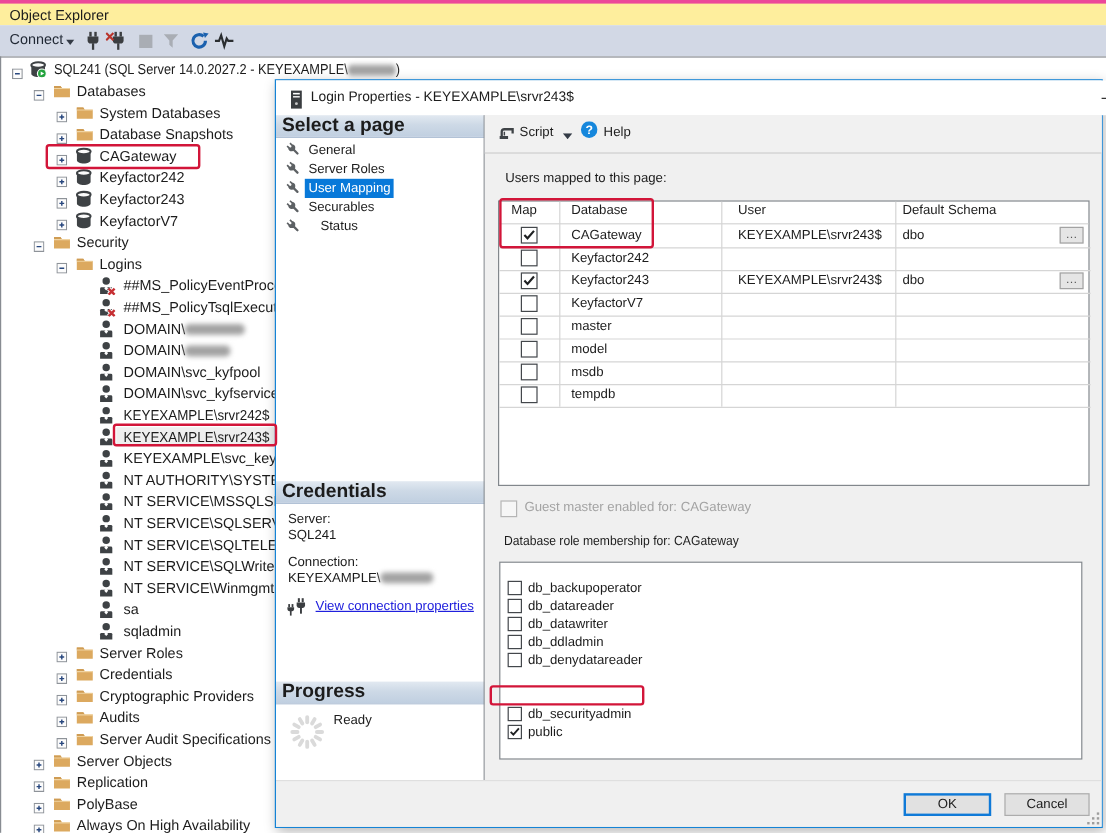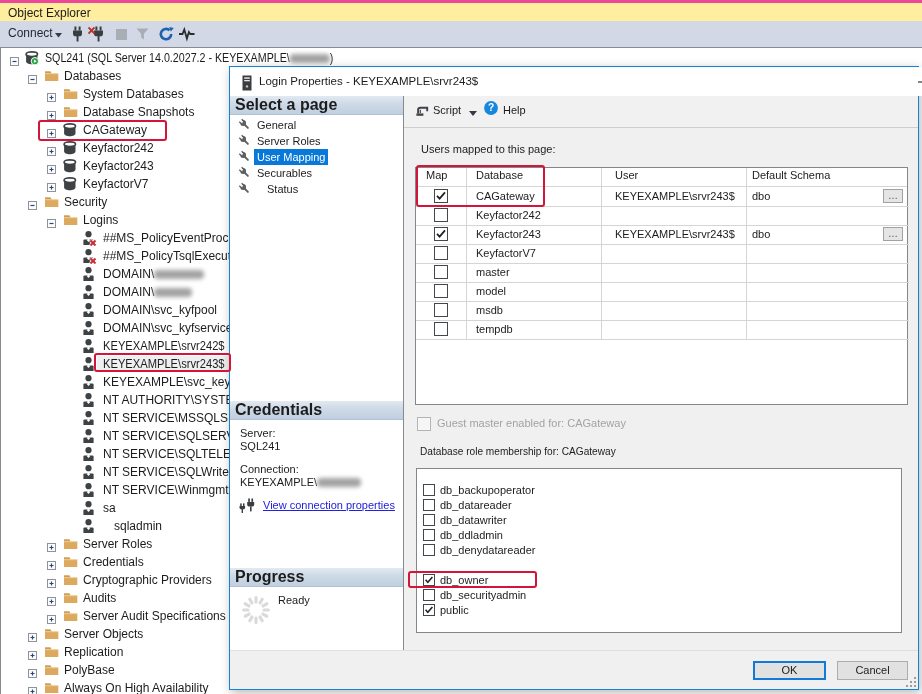"sqladmin" span { left: 114px -> 103px }
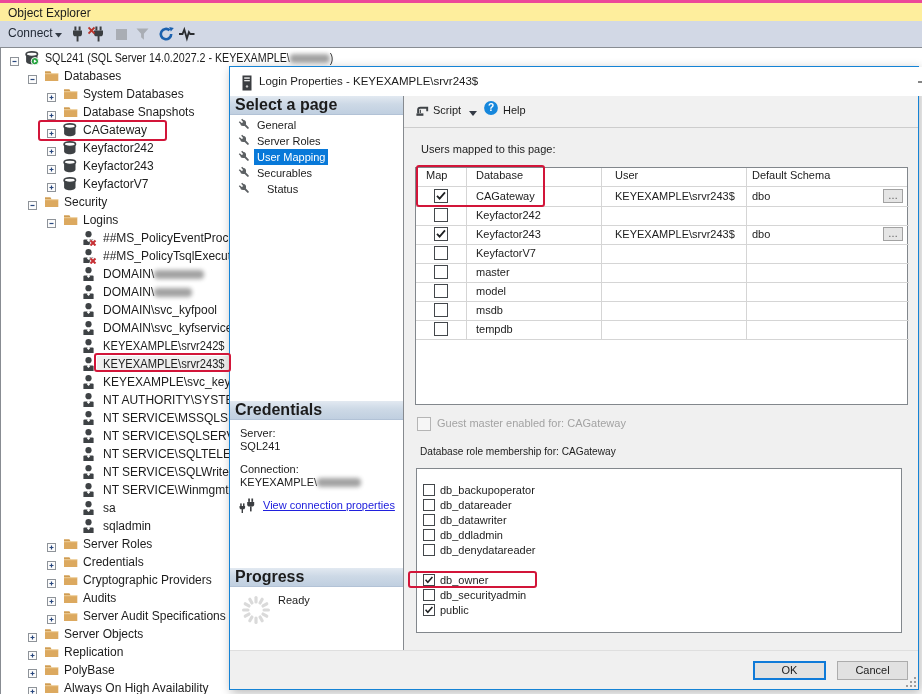"db_owner" div { html: <div> <span> <svg> <path></path> </svg> </span> <span>db_owner</span> </div> -> none }
